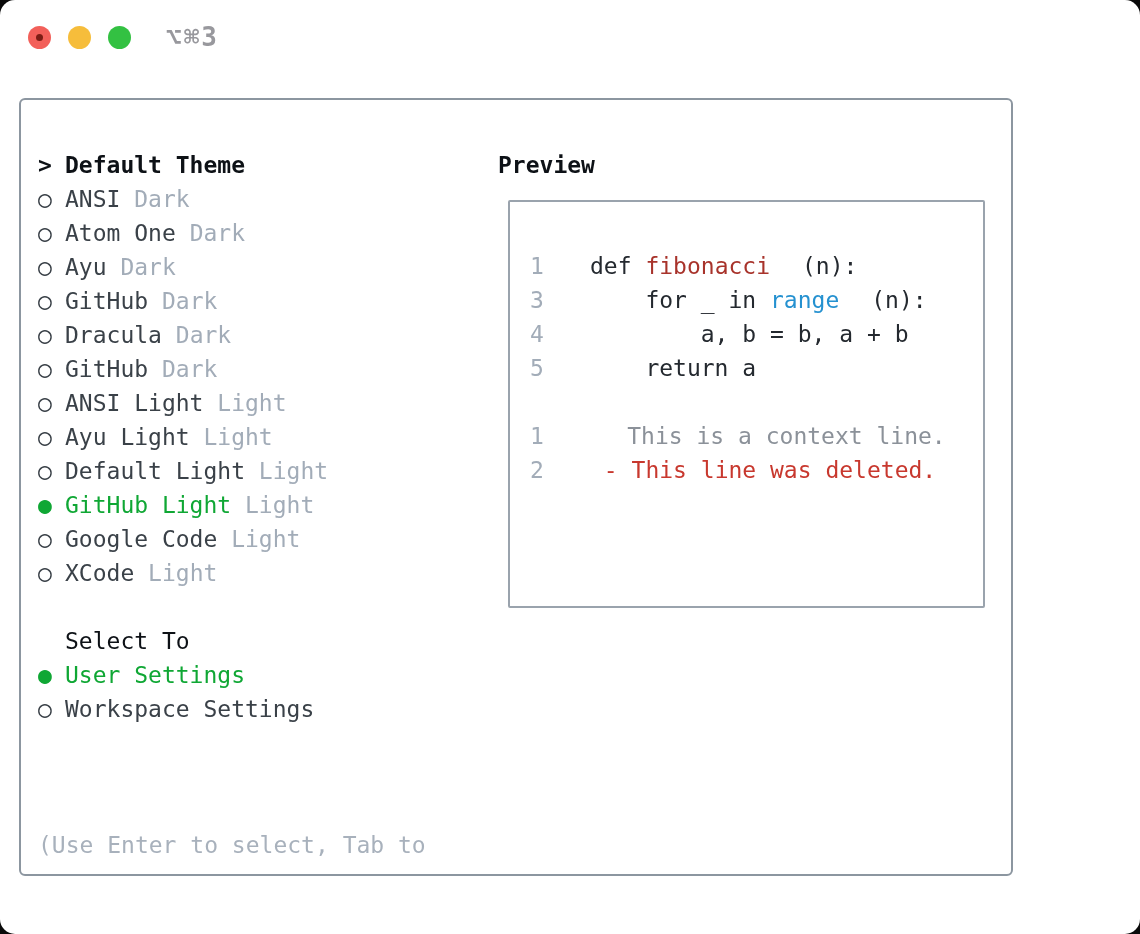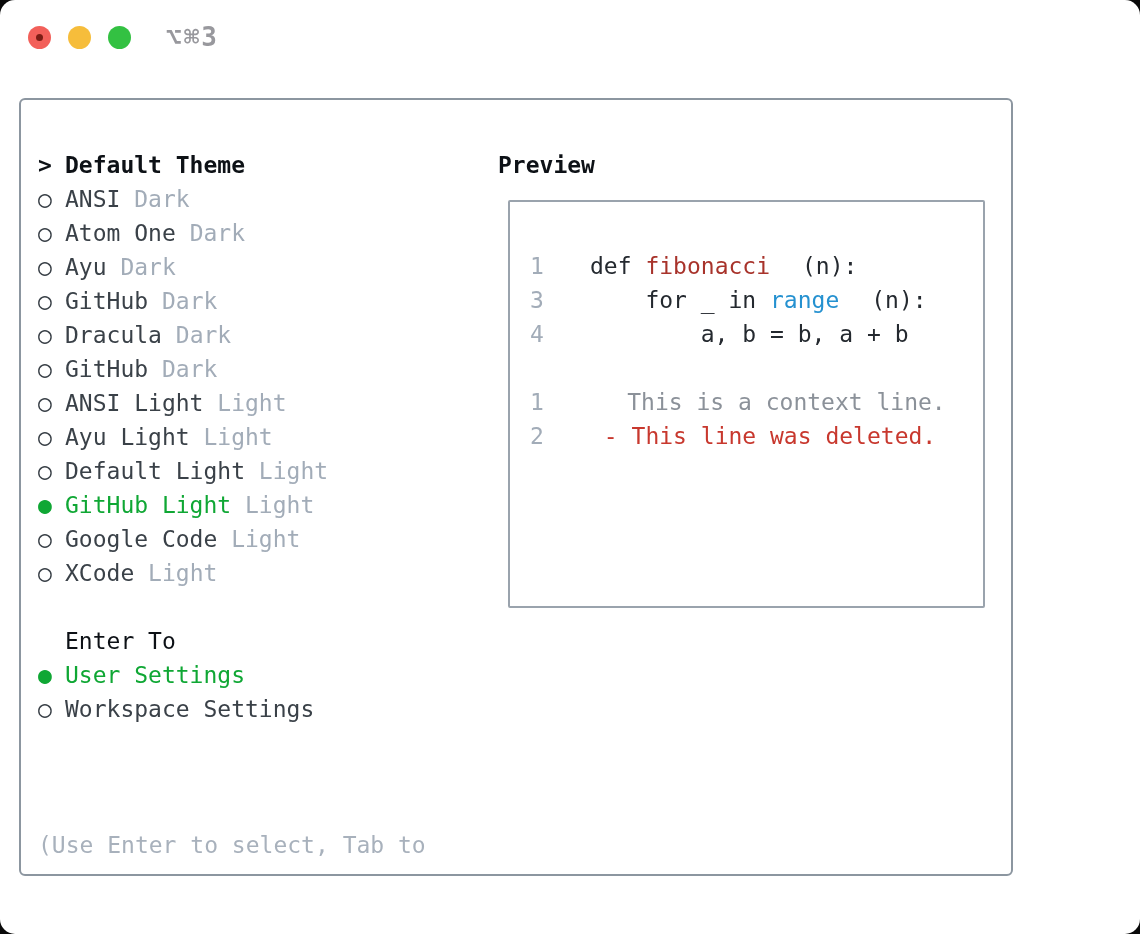"5 return a" div.code-line { html: none -> <div><span>5</span><span> return a</span></div> }
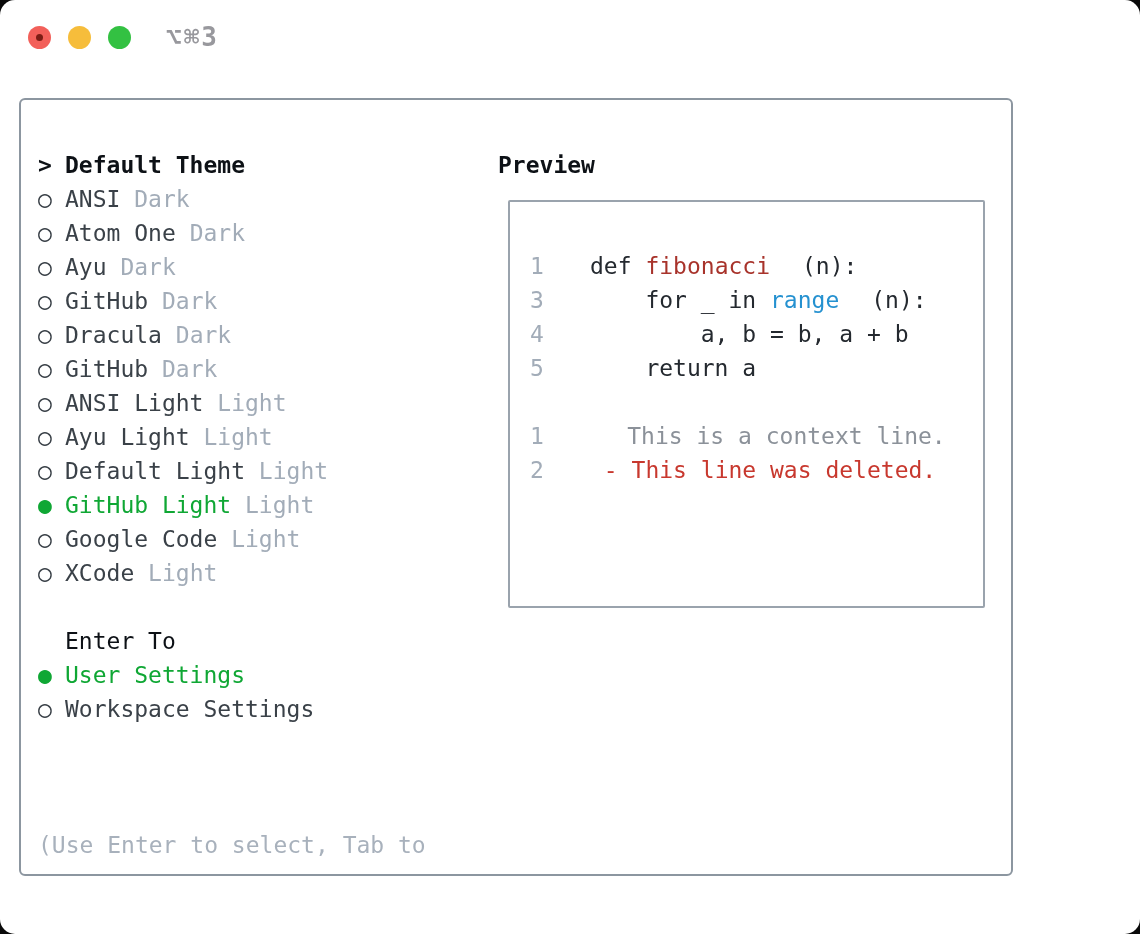"Enter To" span.apply-label { text: Enter -> Select }
